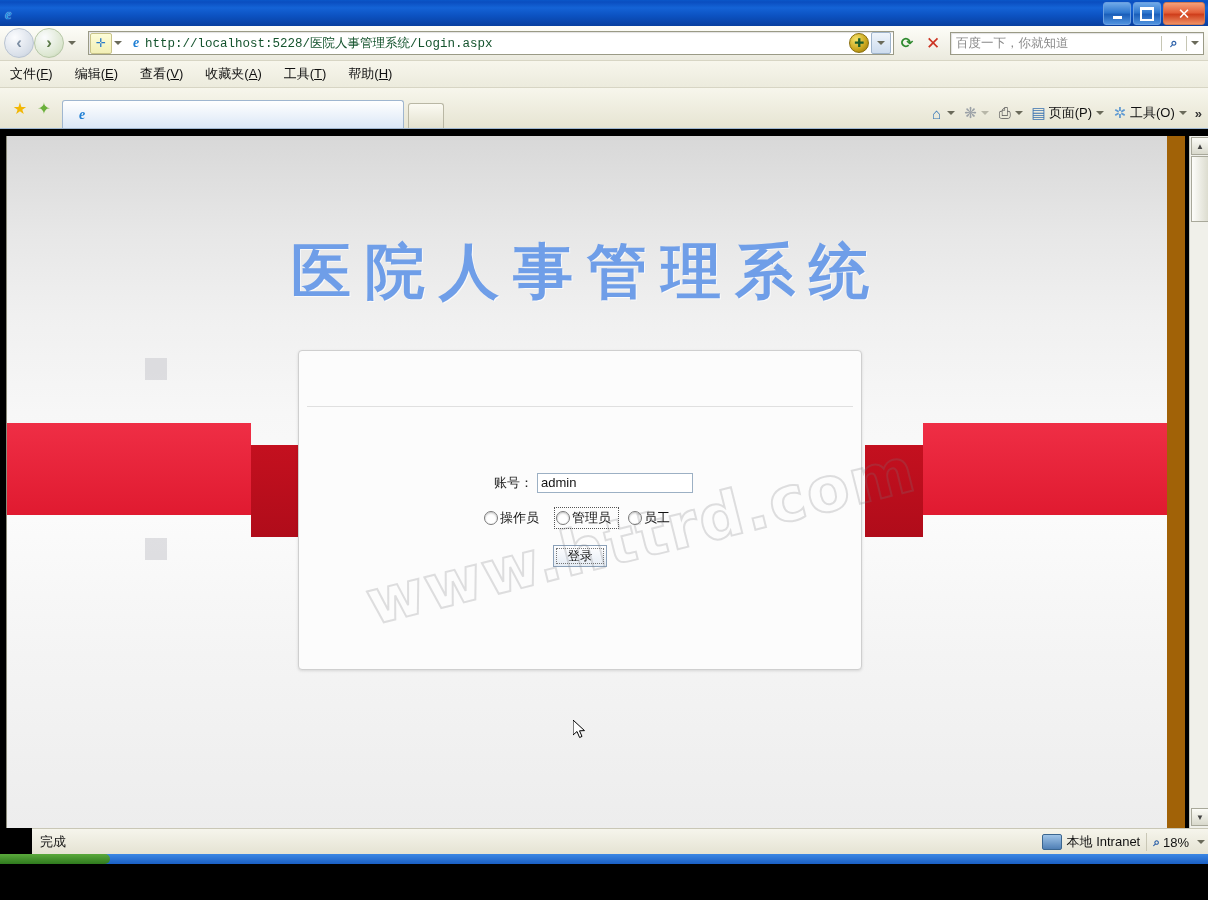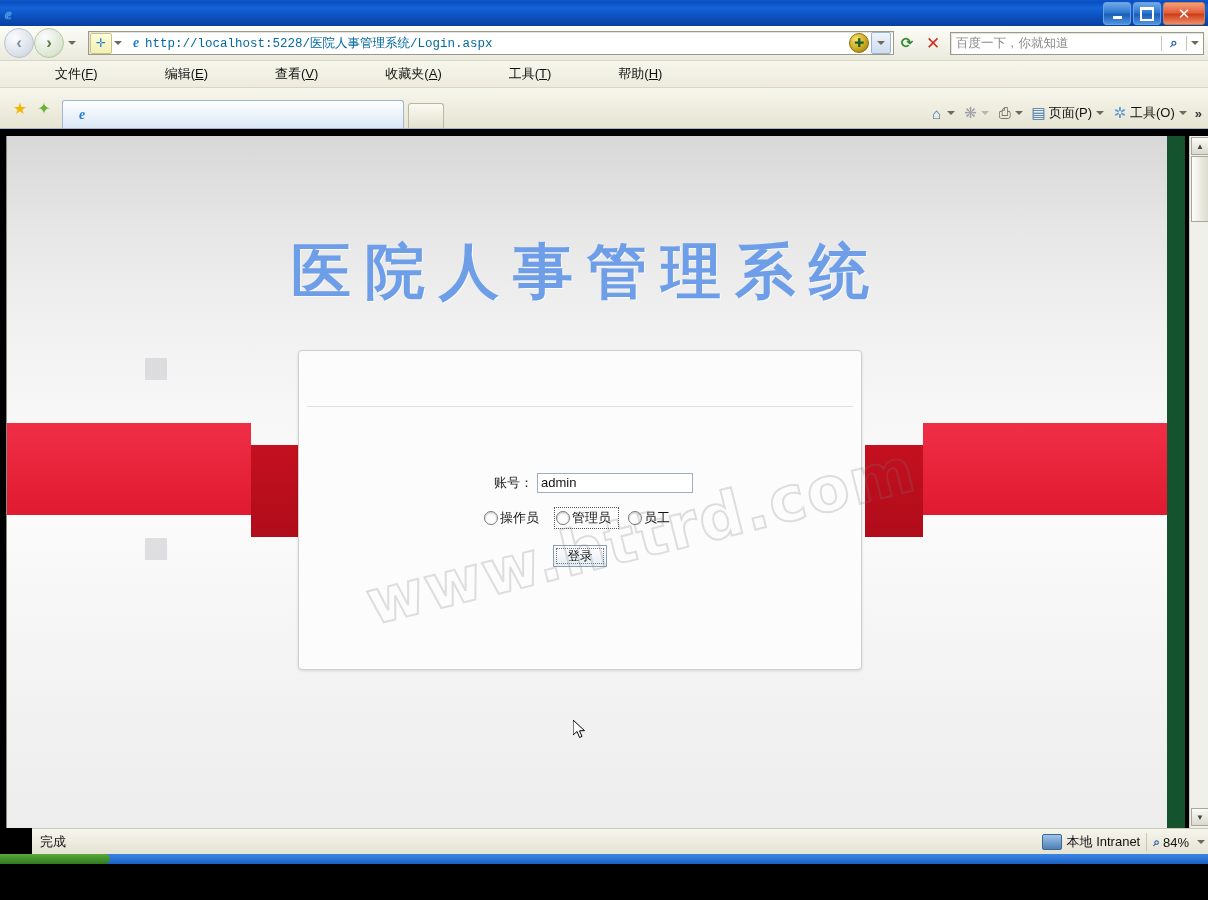"http://localhost:5228/医院人事管理系统/Login.asp" .addrtext { color: #0369a1 -> #14532d }
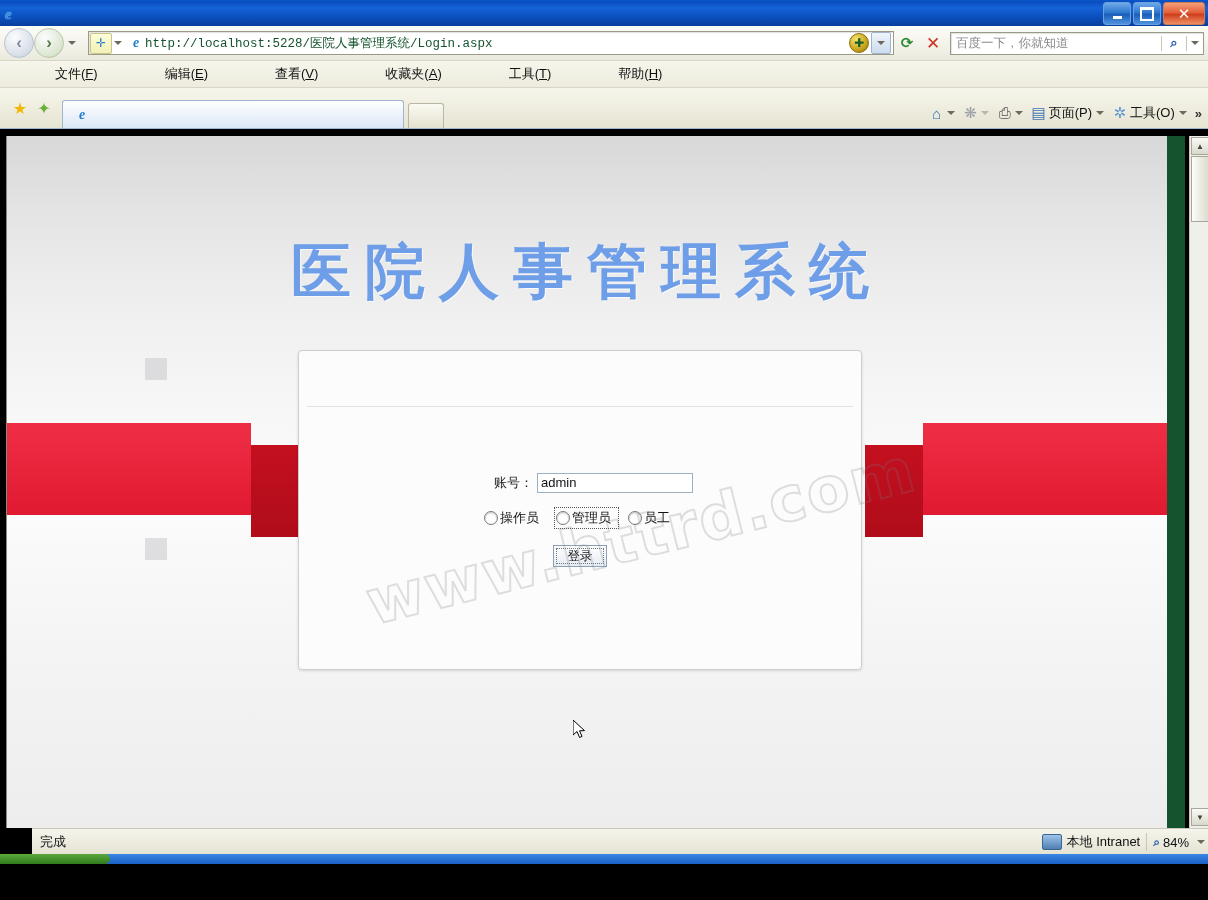"文件(F)" .menuitem { margin-left: 45px -> none }
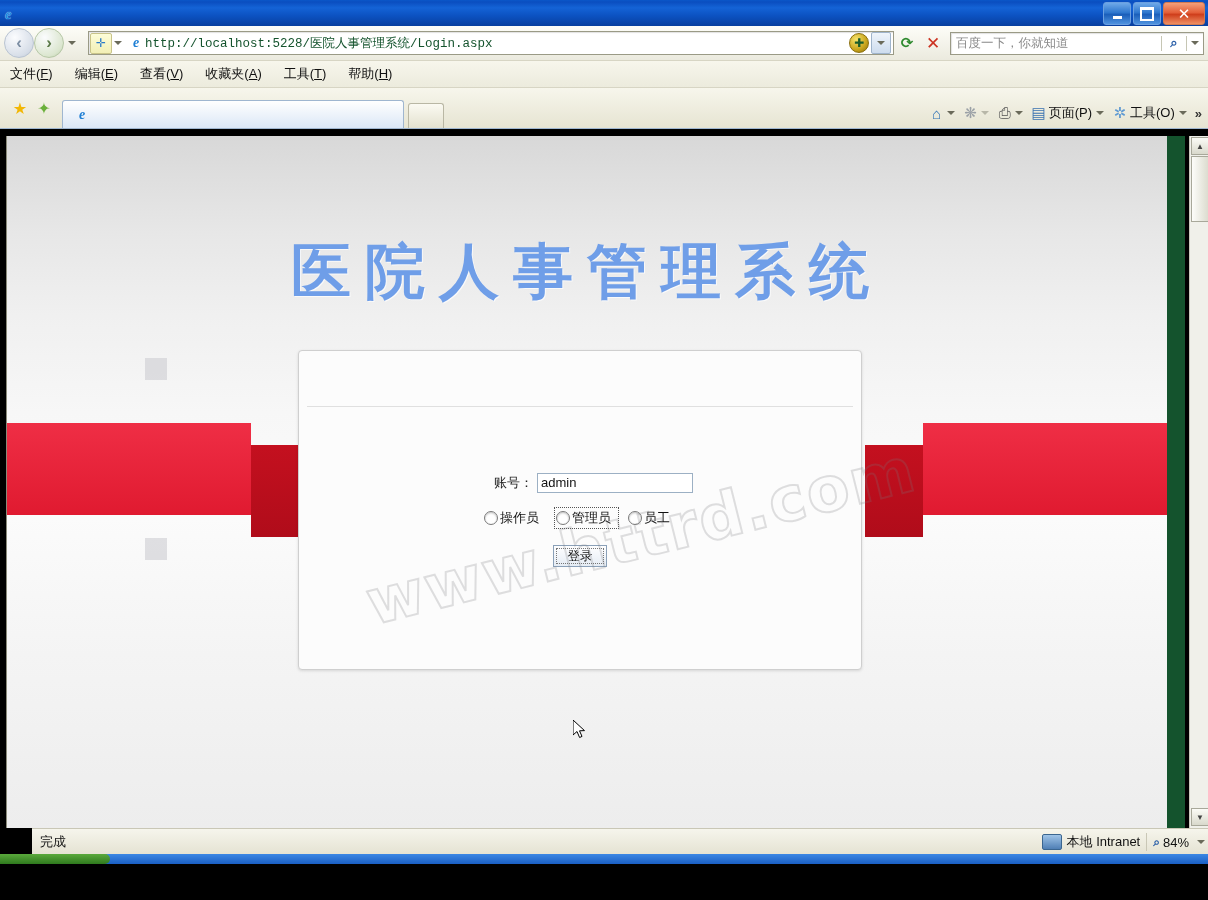"医院人事管理系统" #viewport { background: #14532d -> #a16207 }
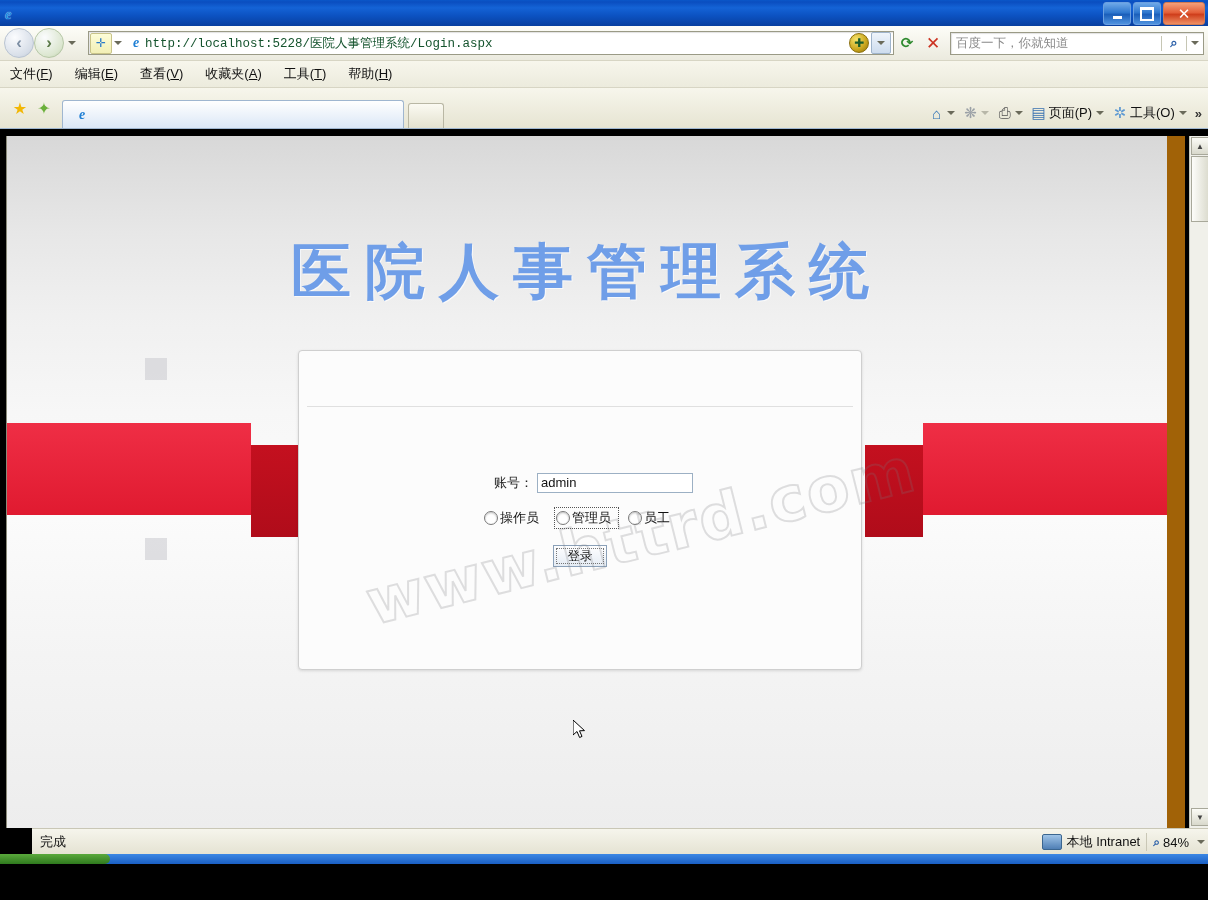"84%" div.st-text { text: 84% -> 18% }
